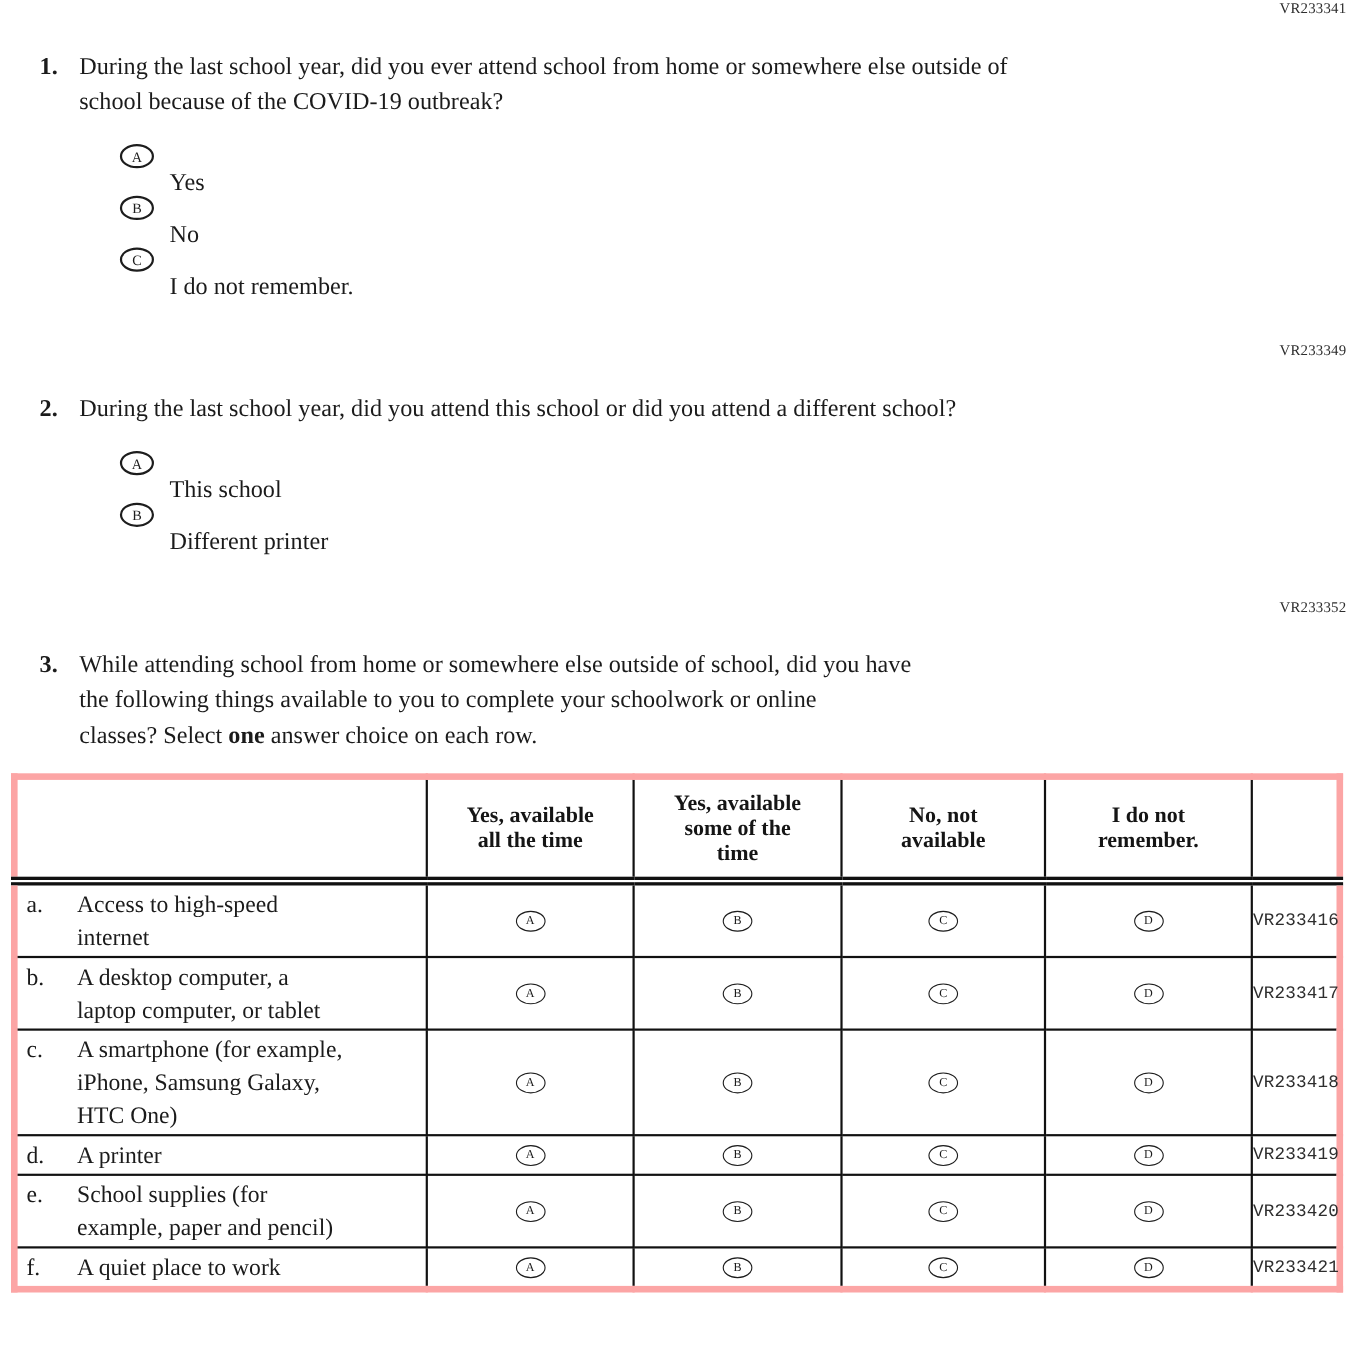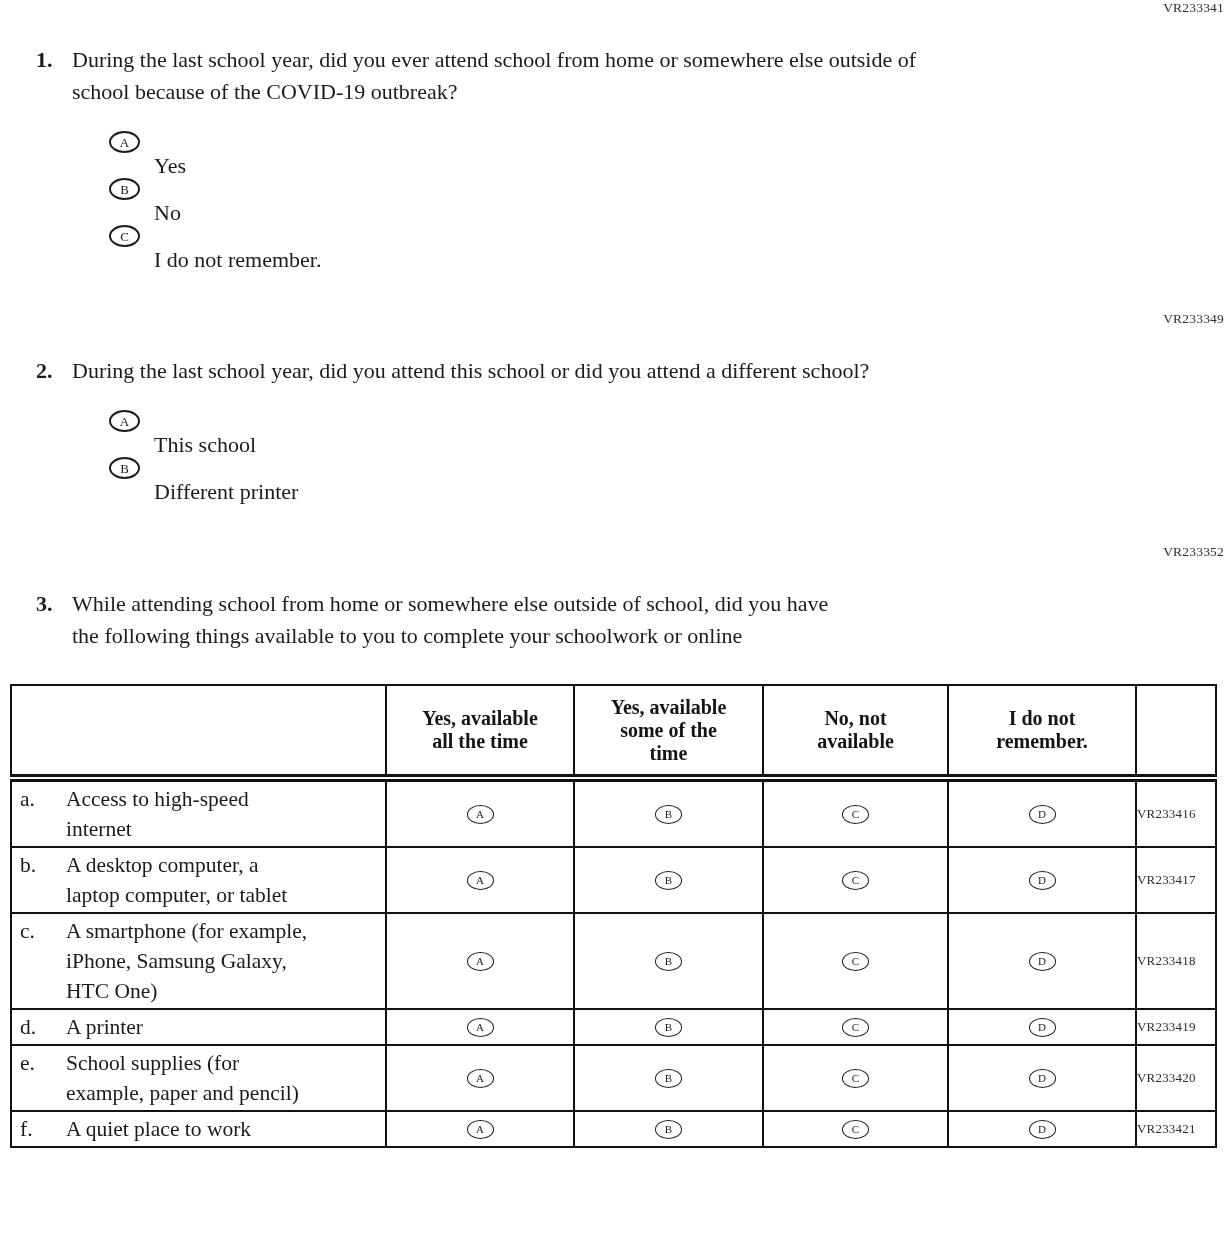"classes? Select one answer choice" div { html: none -> <div><span>classes? Select </span><span>one</span><span> answer choice on each row.</span></div> }
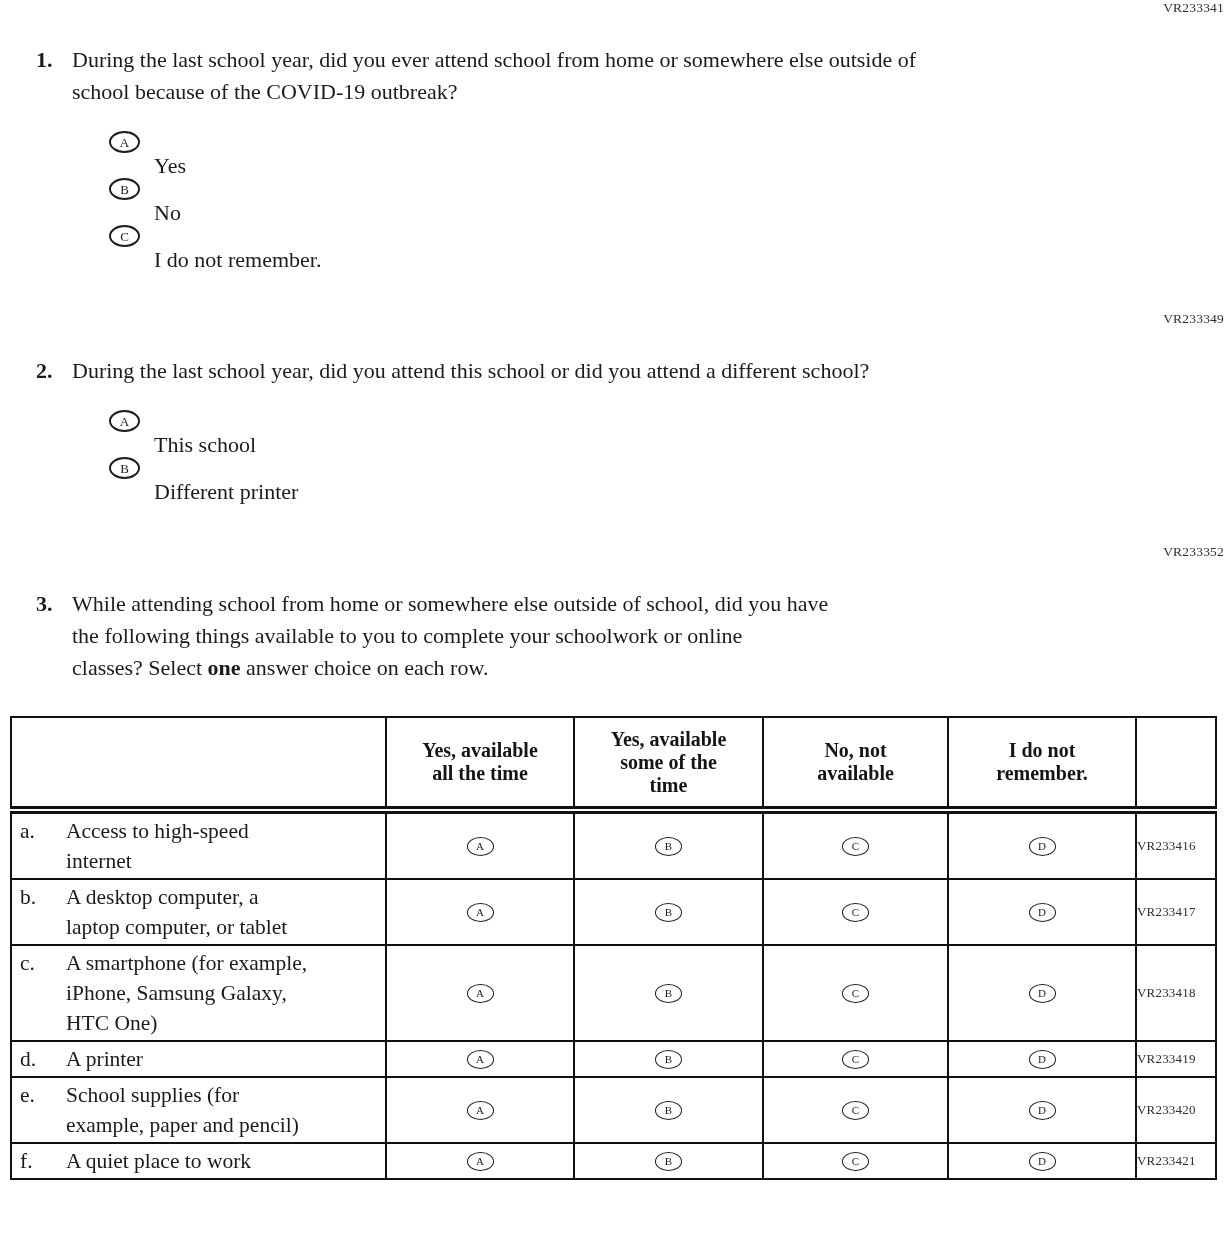"Yes, available" table.response-table { border: 2px solid #fca5a5 -> 6px solid #fca5a5; margin-top: 32px -> 19px }
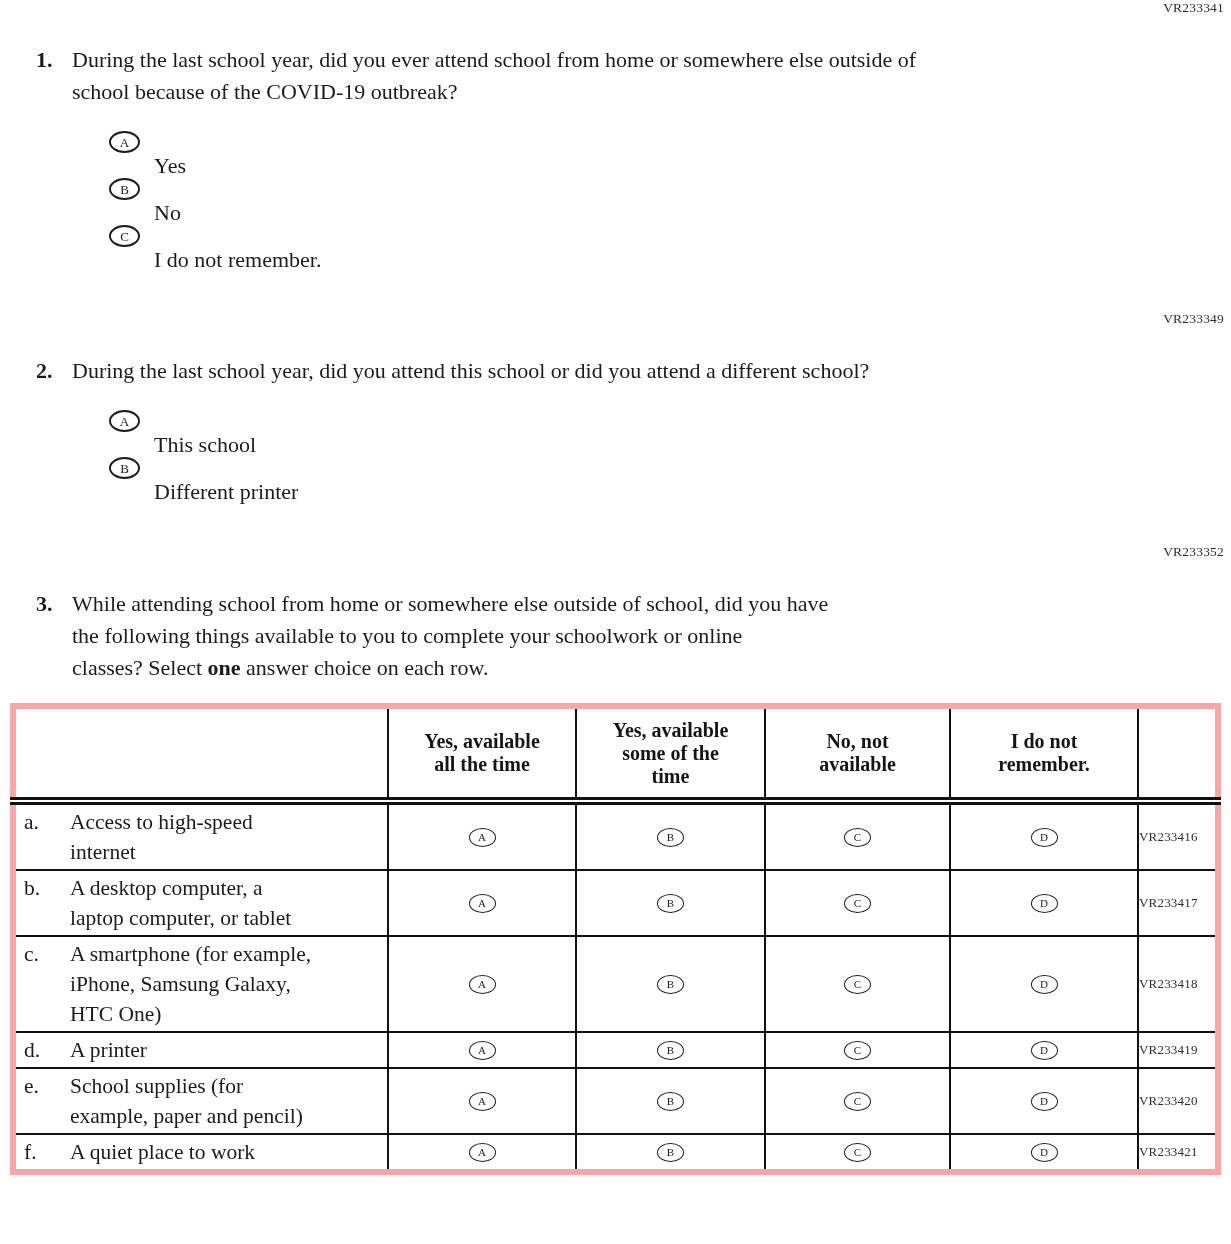"VR233416" .response-table td.code-cell { font-family: none -> Liberation Mono, monospace; font-size: 13px -> 16px; text-align: none -> center }
